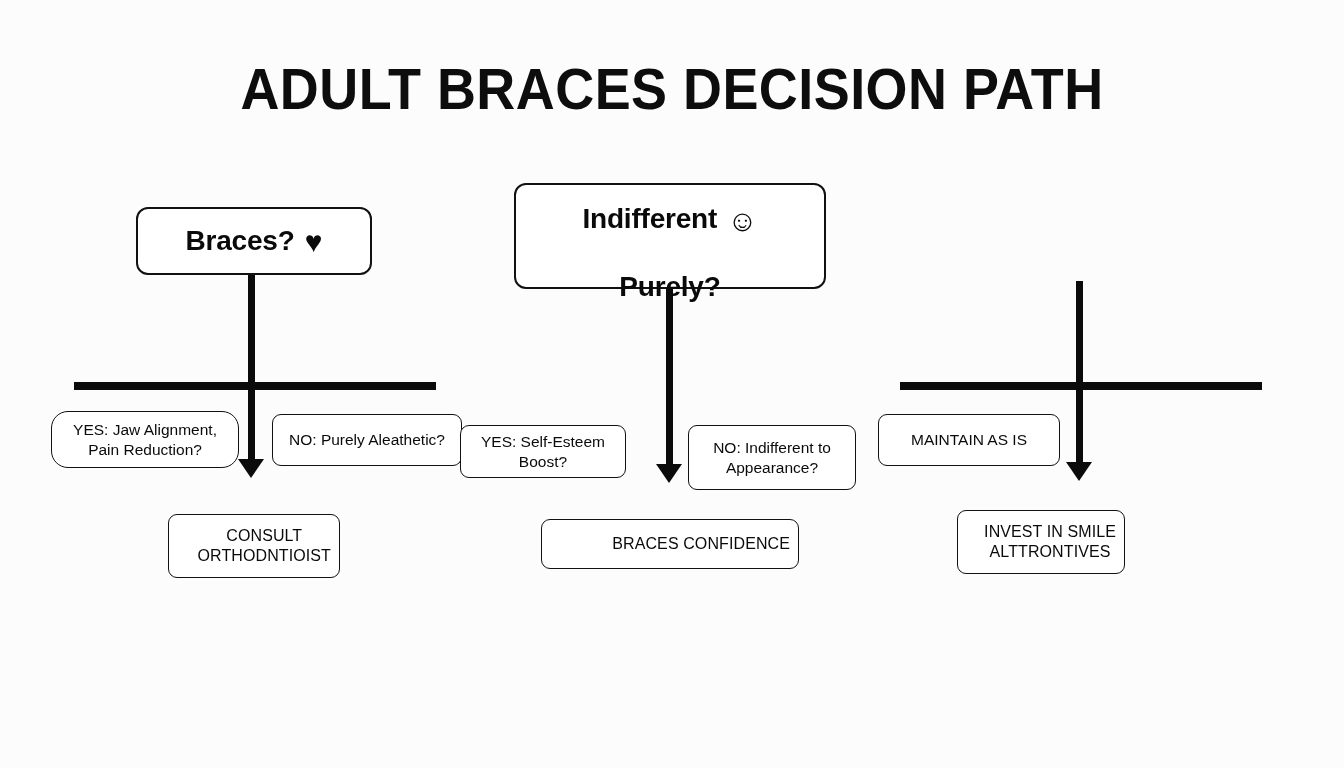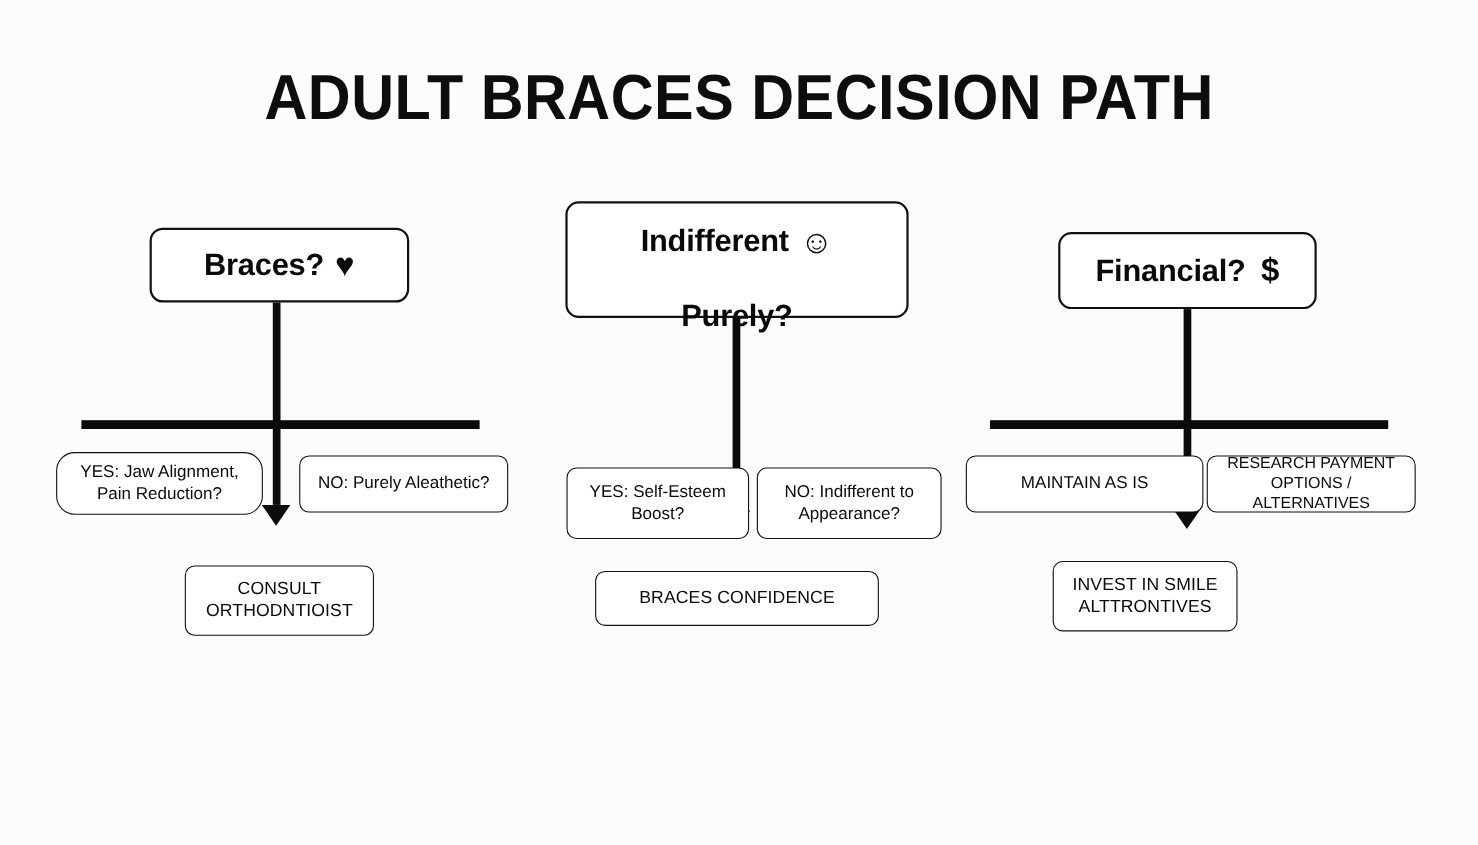"Financial?" div.box { html: <div> <span>Financial?</span> <span>$</span> </div> -> none }
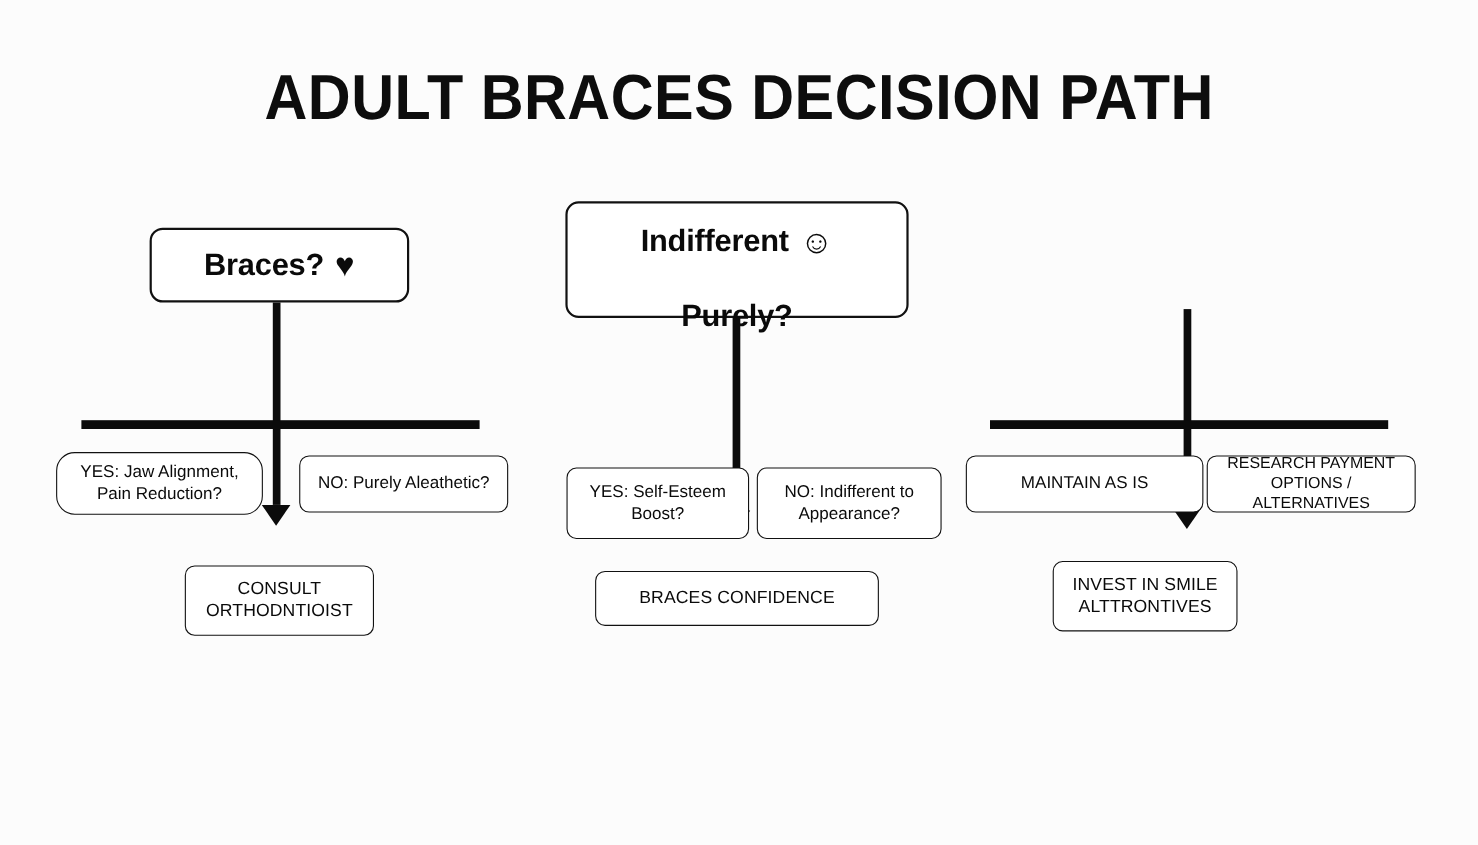"RESEARCH PAYMENT" div.box { html: <div> <span>RESEARCH PAYMENT OPTIONS / ALTERNATIVES</span> </div> -> none }
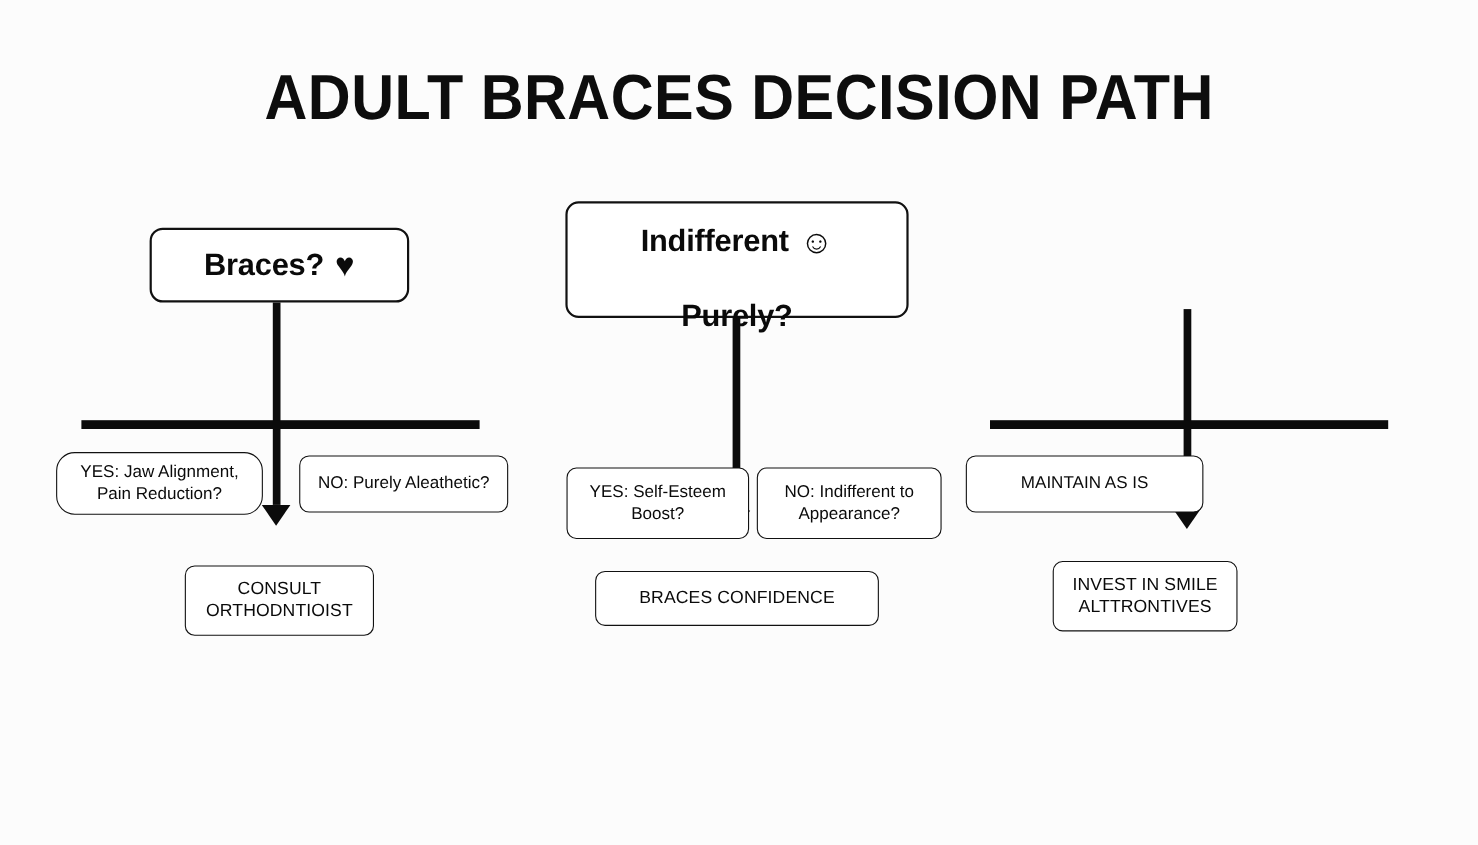"YES: Self-Esteem" div.box { height: 65px -> 53px; left: 515px -> 460px }
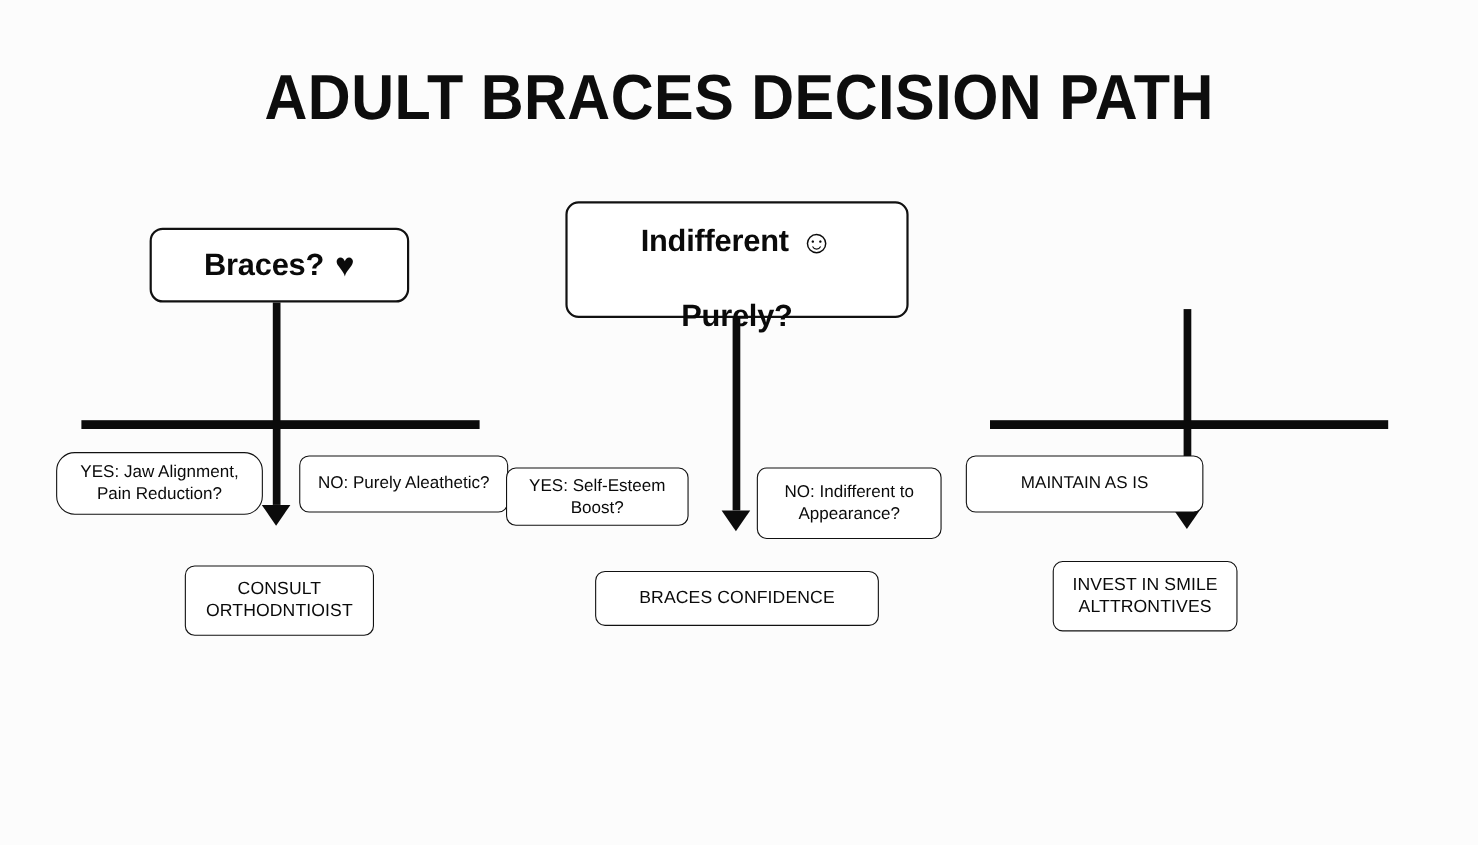"MAINTAIN AS IS" div.box { width: 216px -> 182px }
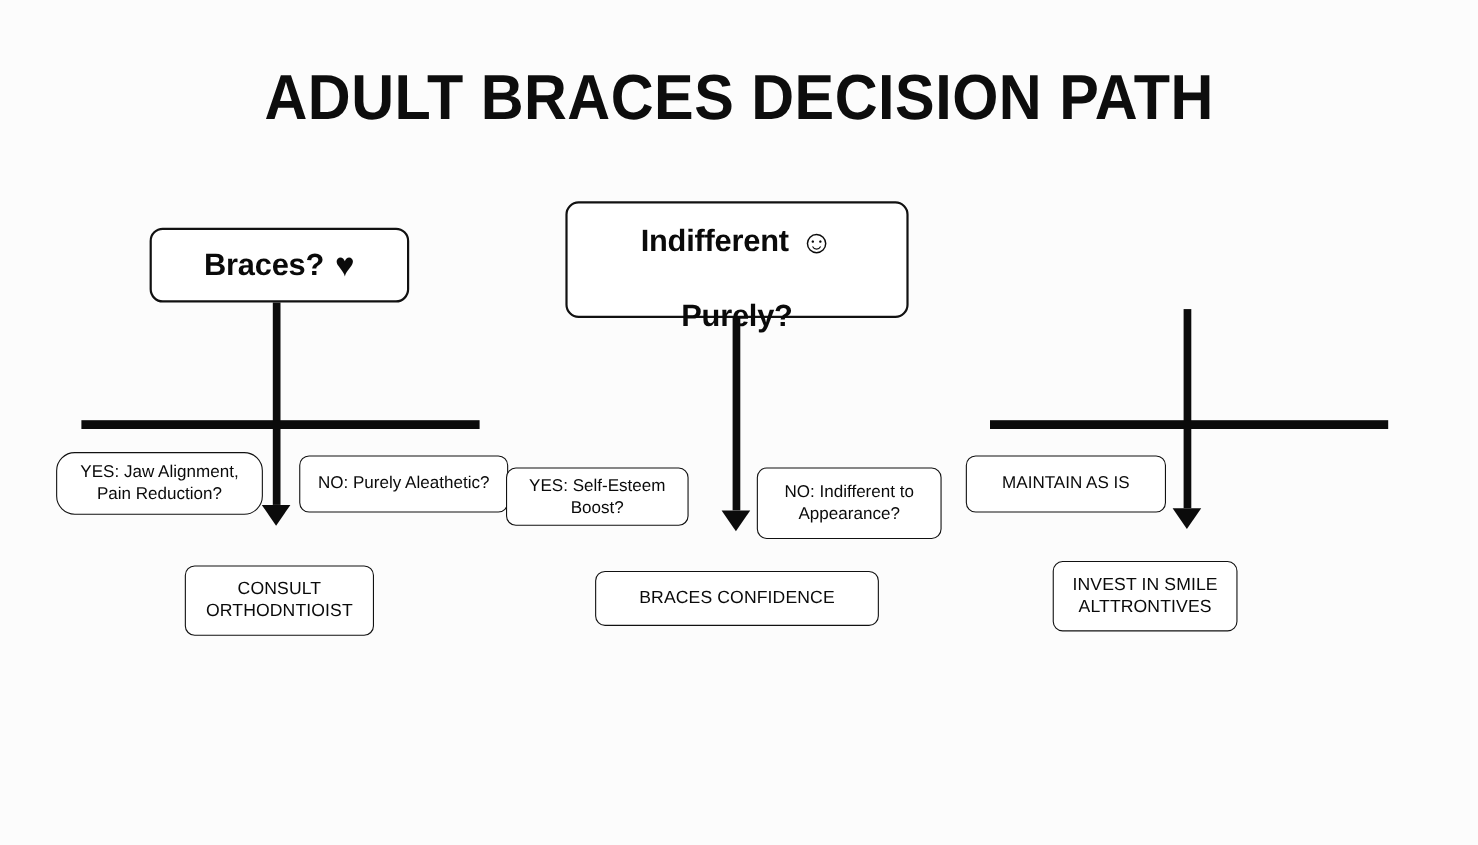"CONSULT" .box.outcome { justify-content: none -> flex-end }
